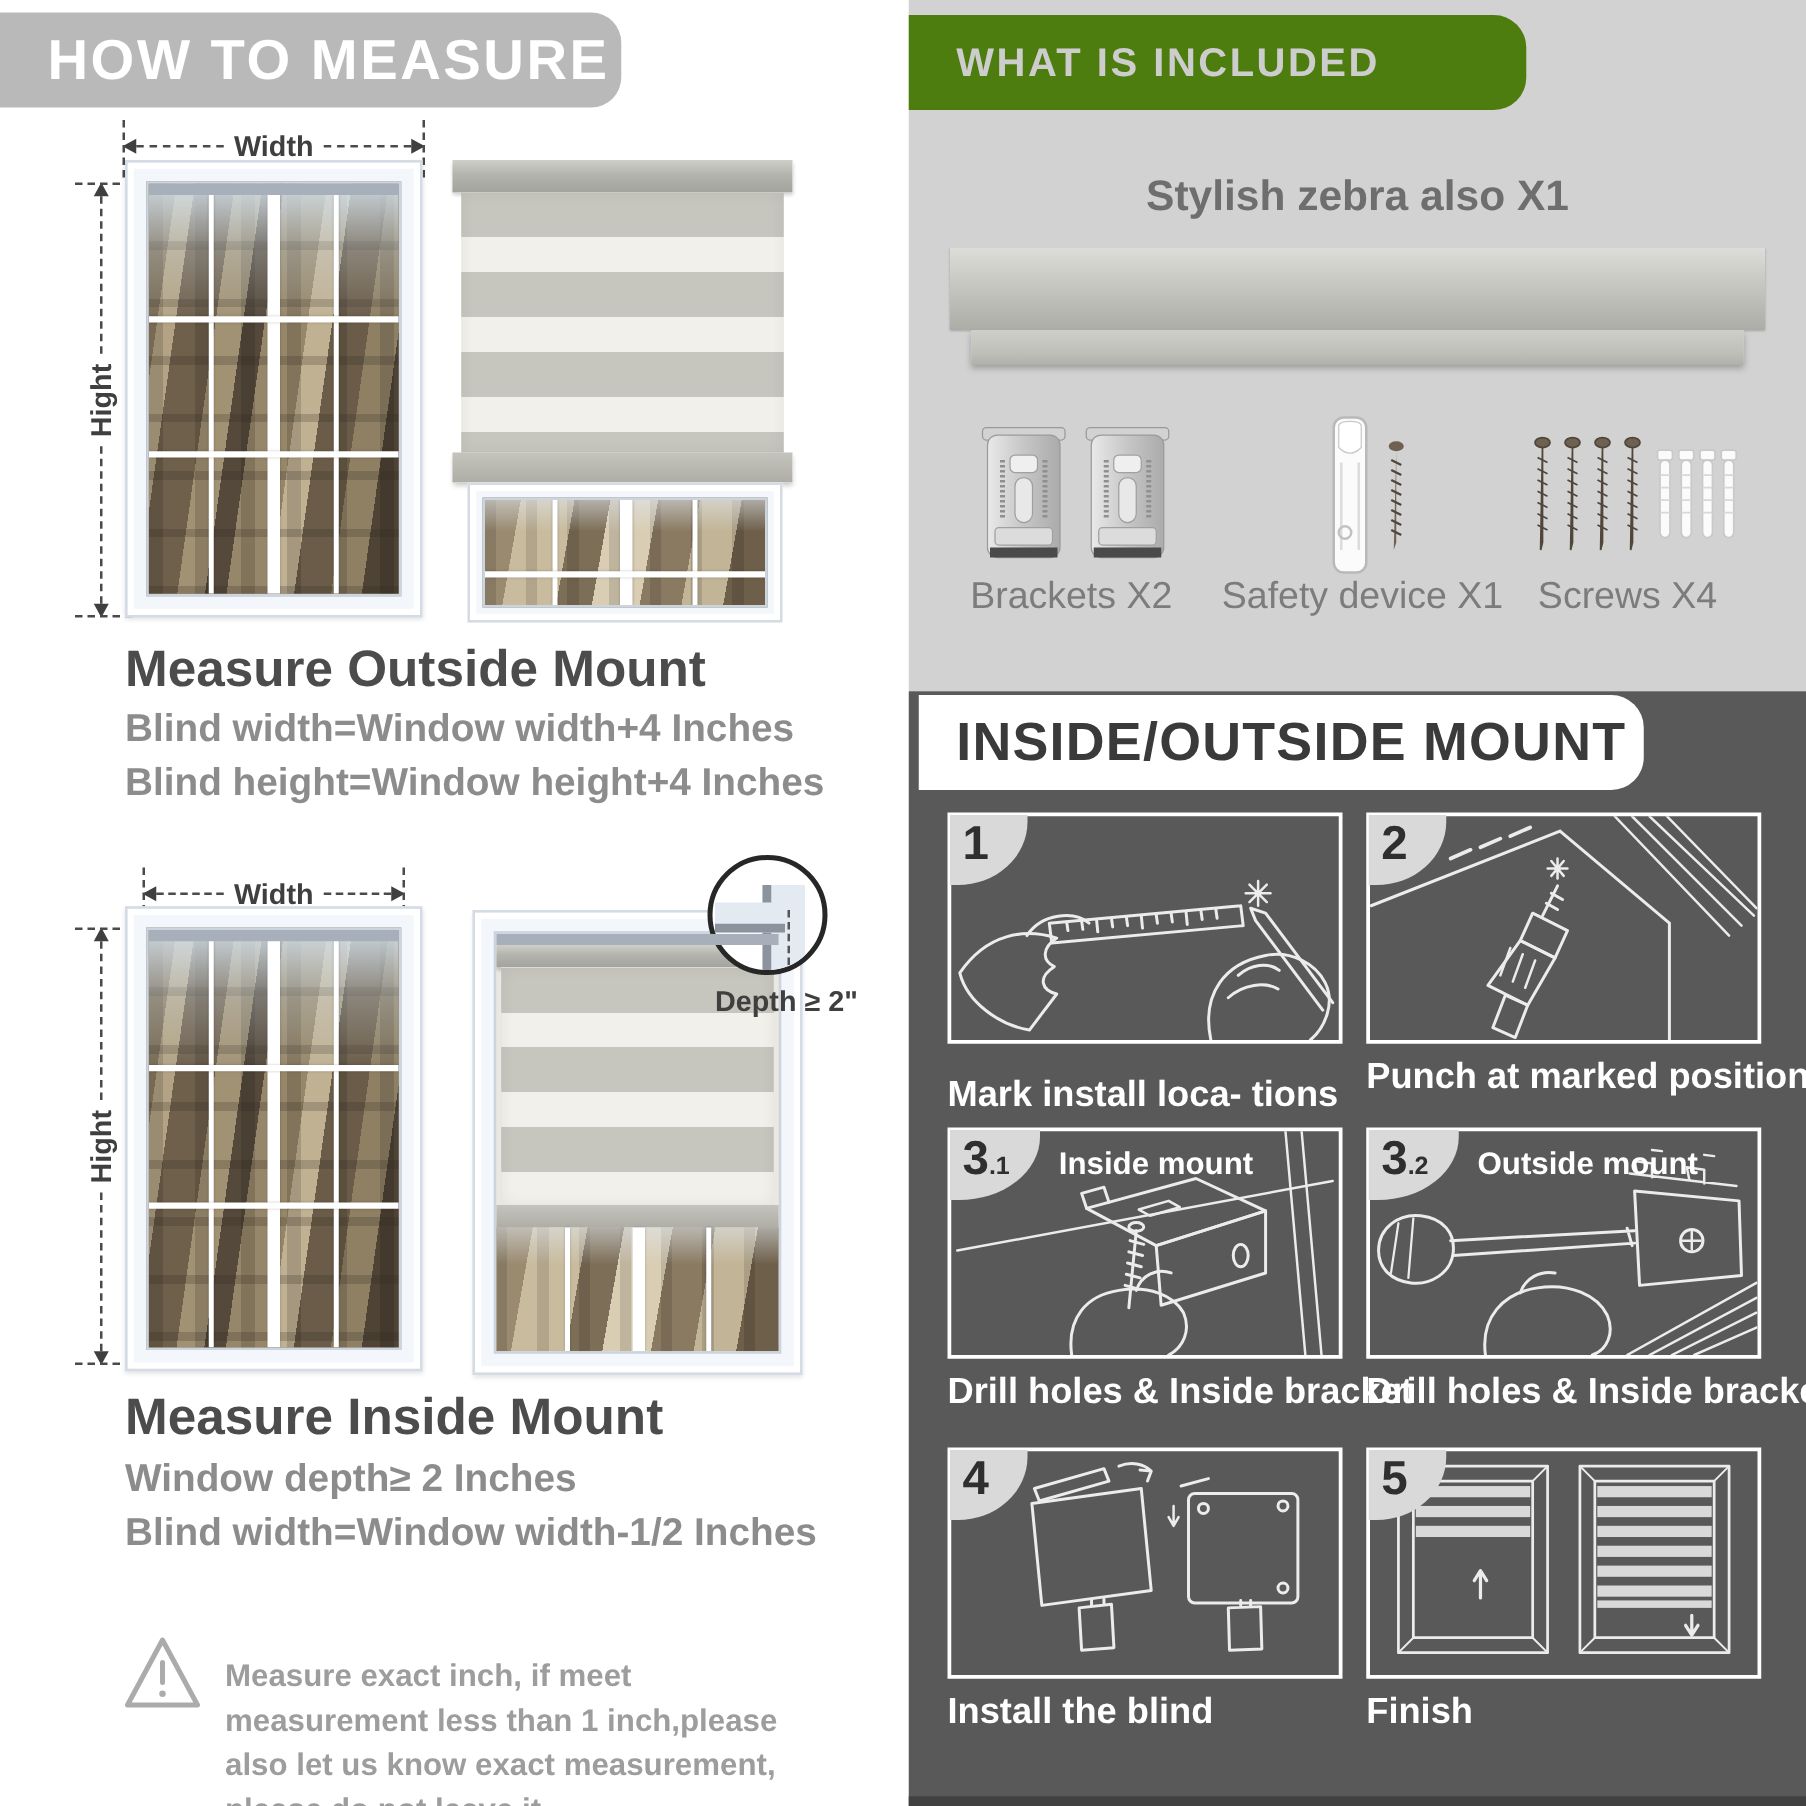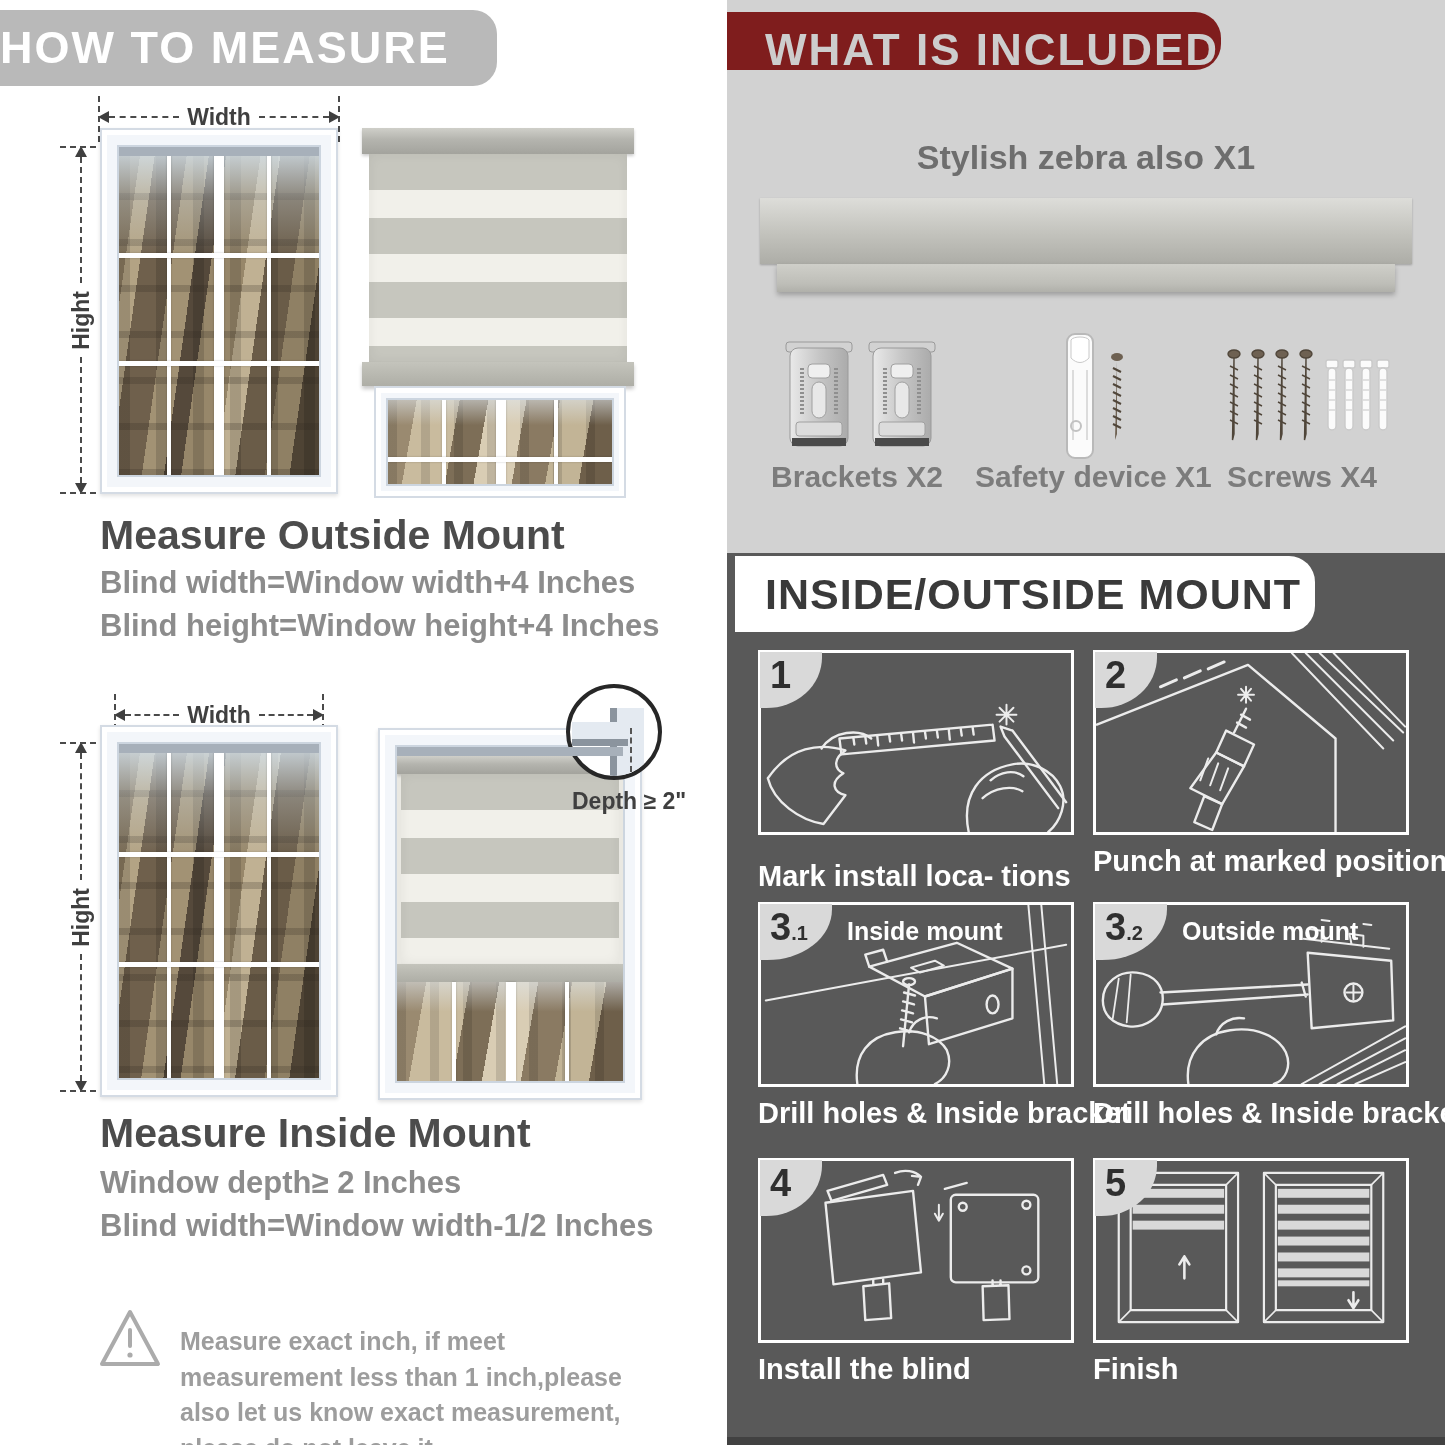"HOW TO MEASURE" .how-header { padding-left: none -> 38px }
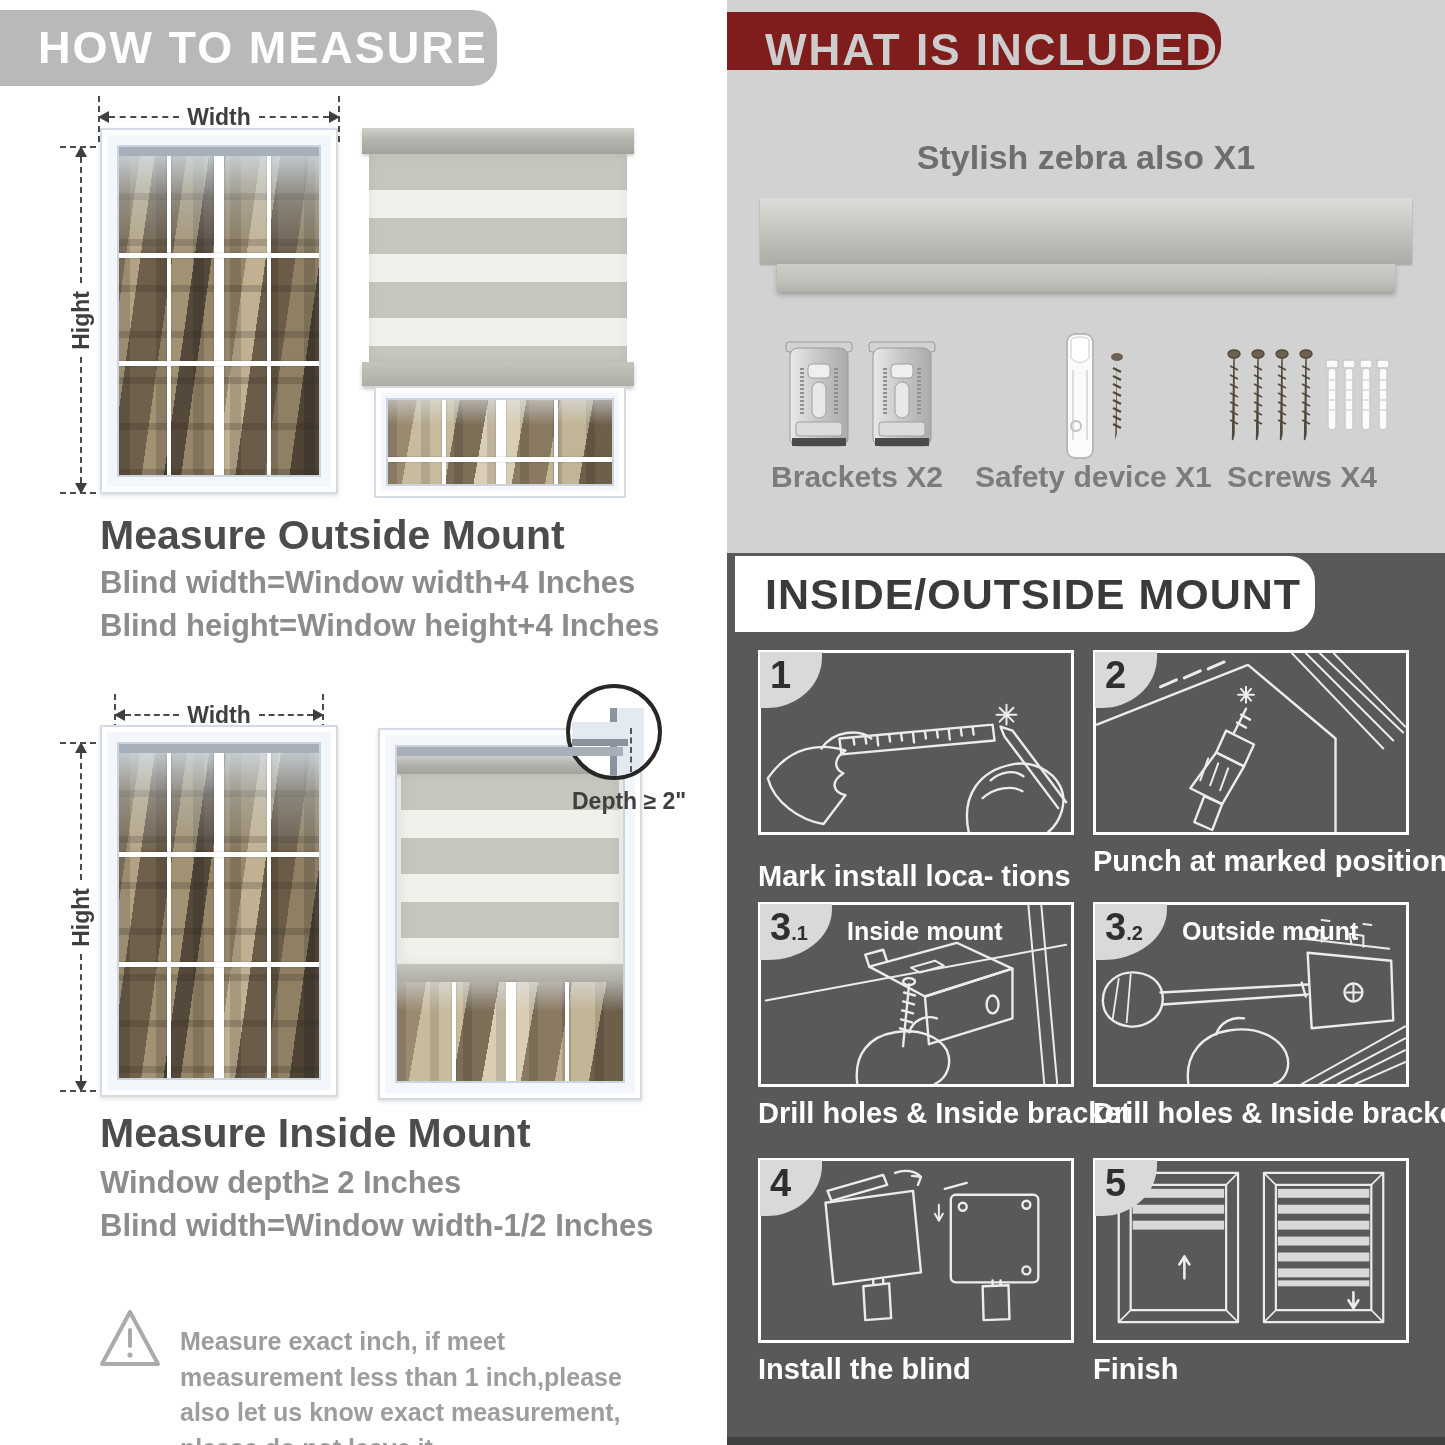"WHAT IS INCLUDED" .included-header { background: #7f1d1d -> #4d7c0f; font-size: 44px -> 32px; height: 58px -> 76px }
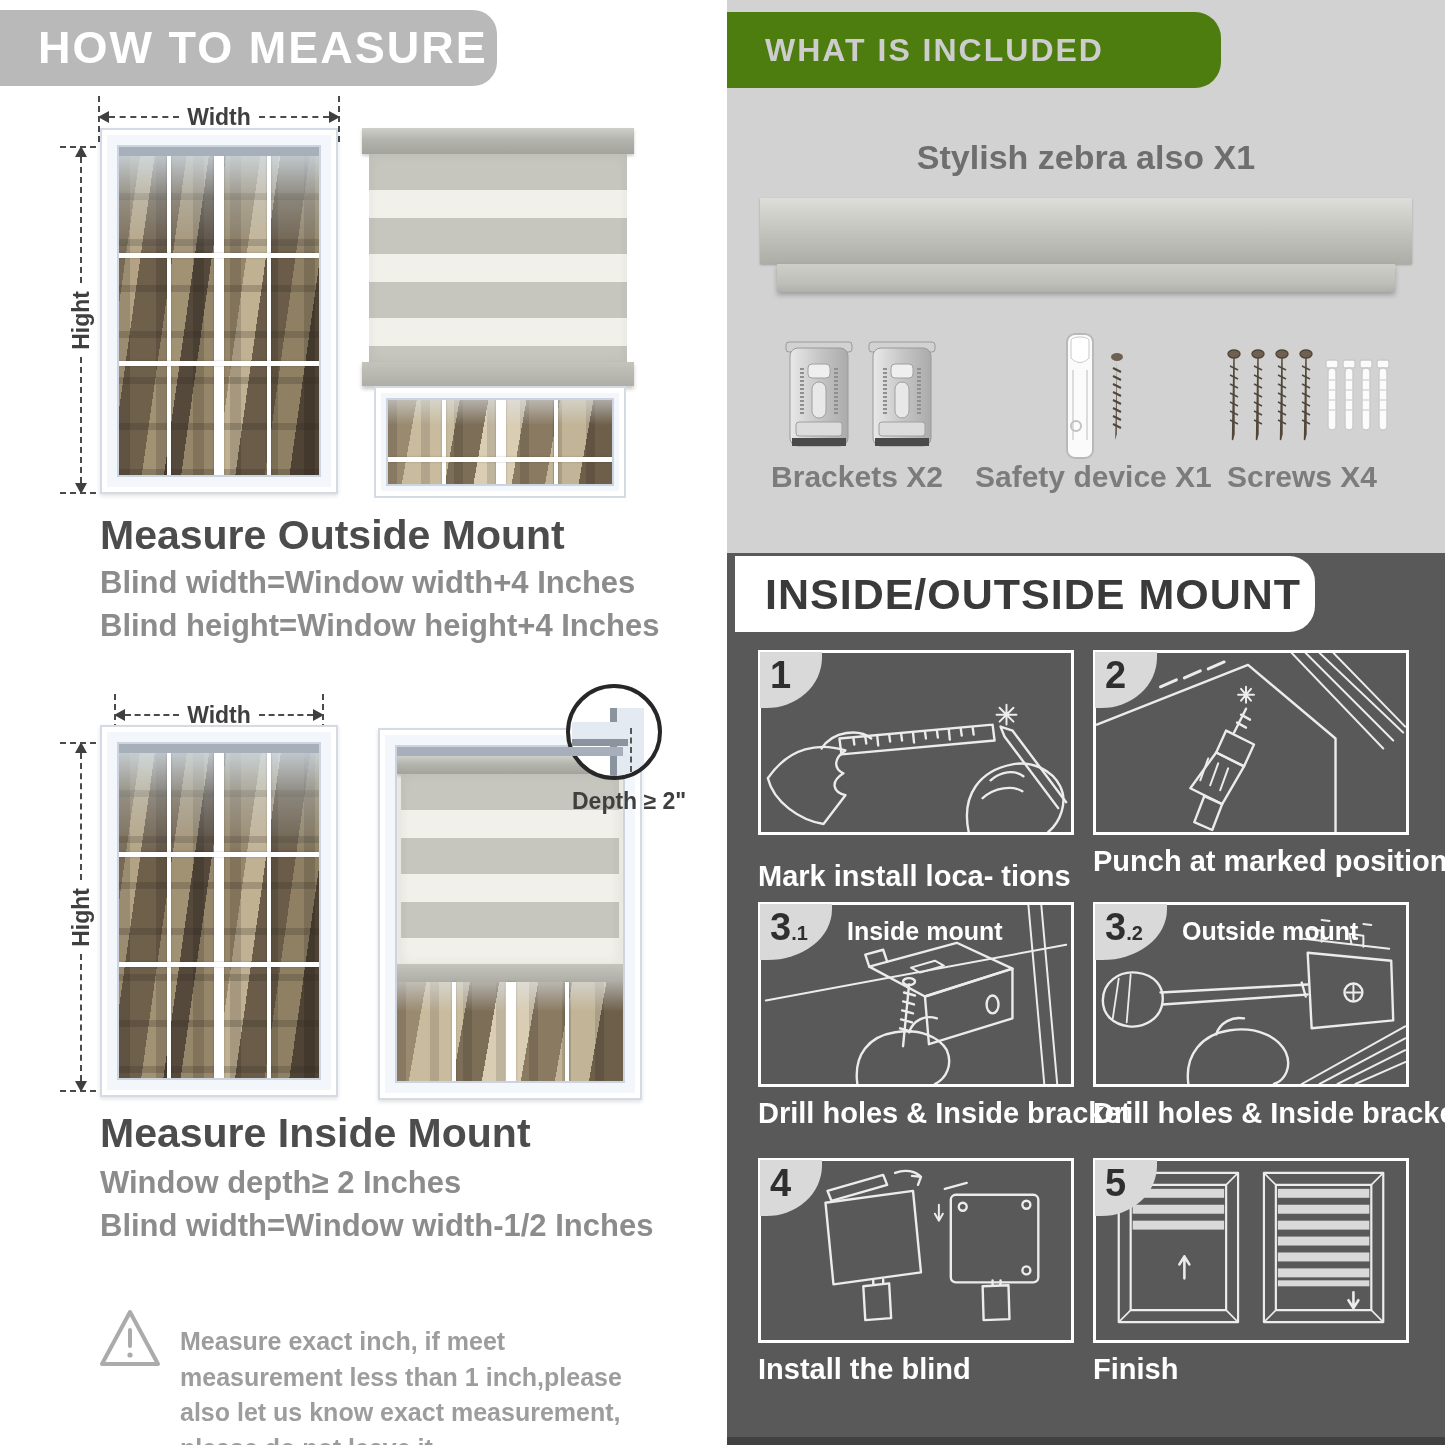"Brackets X2" .item-label { font-weight: bold -> normal }
